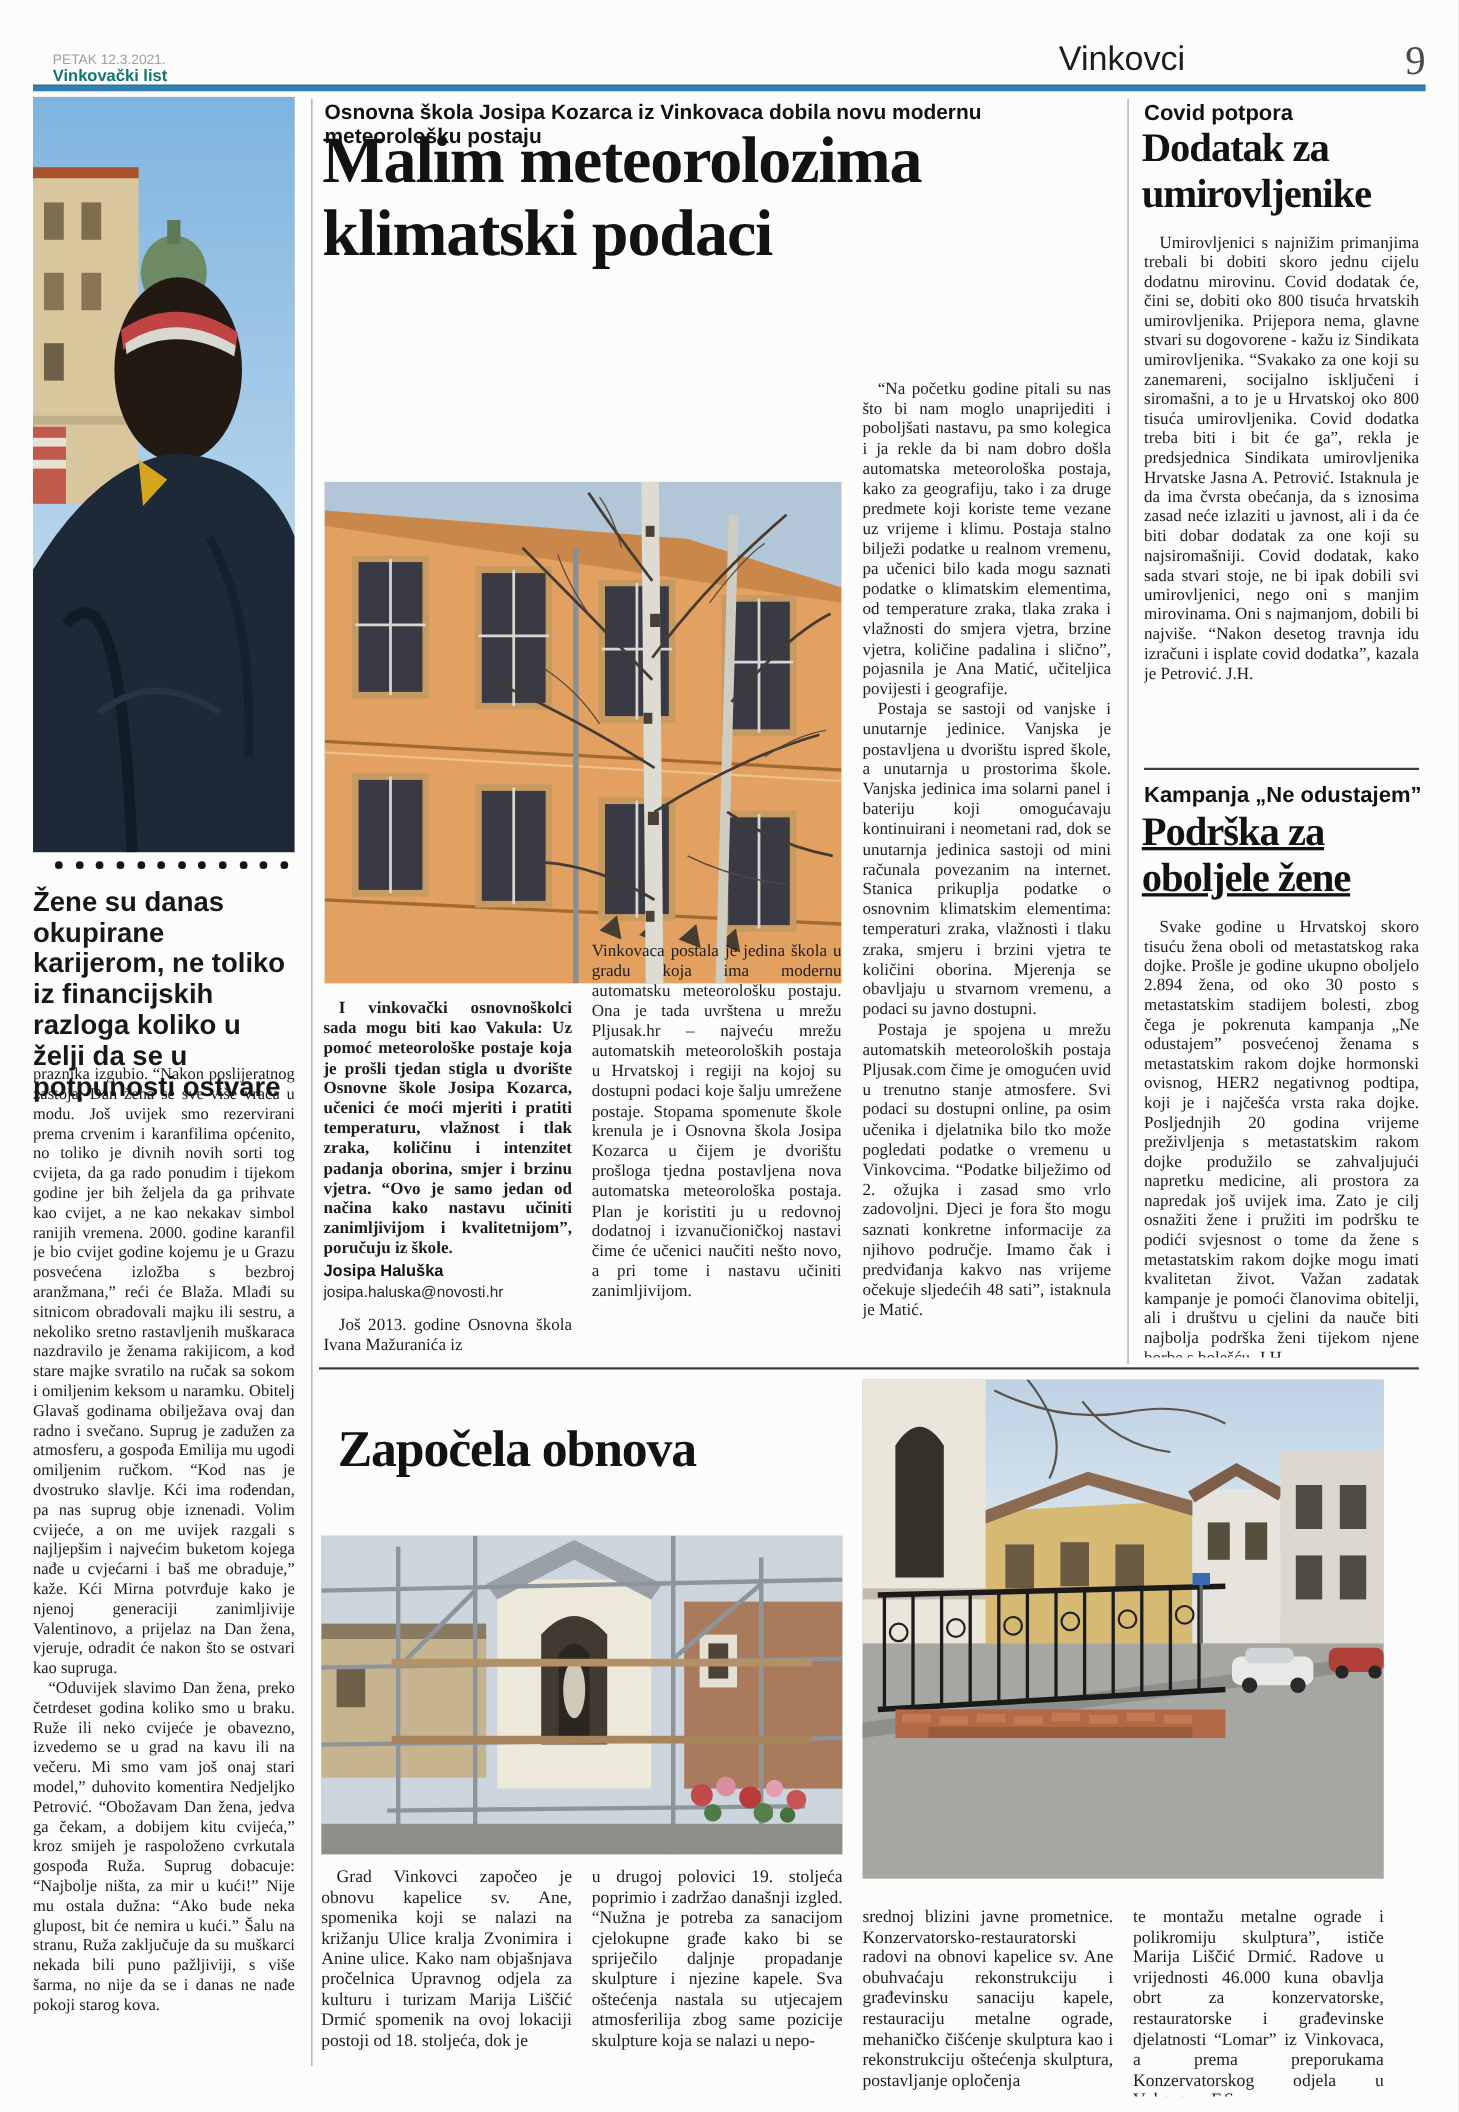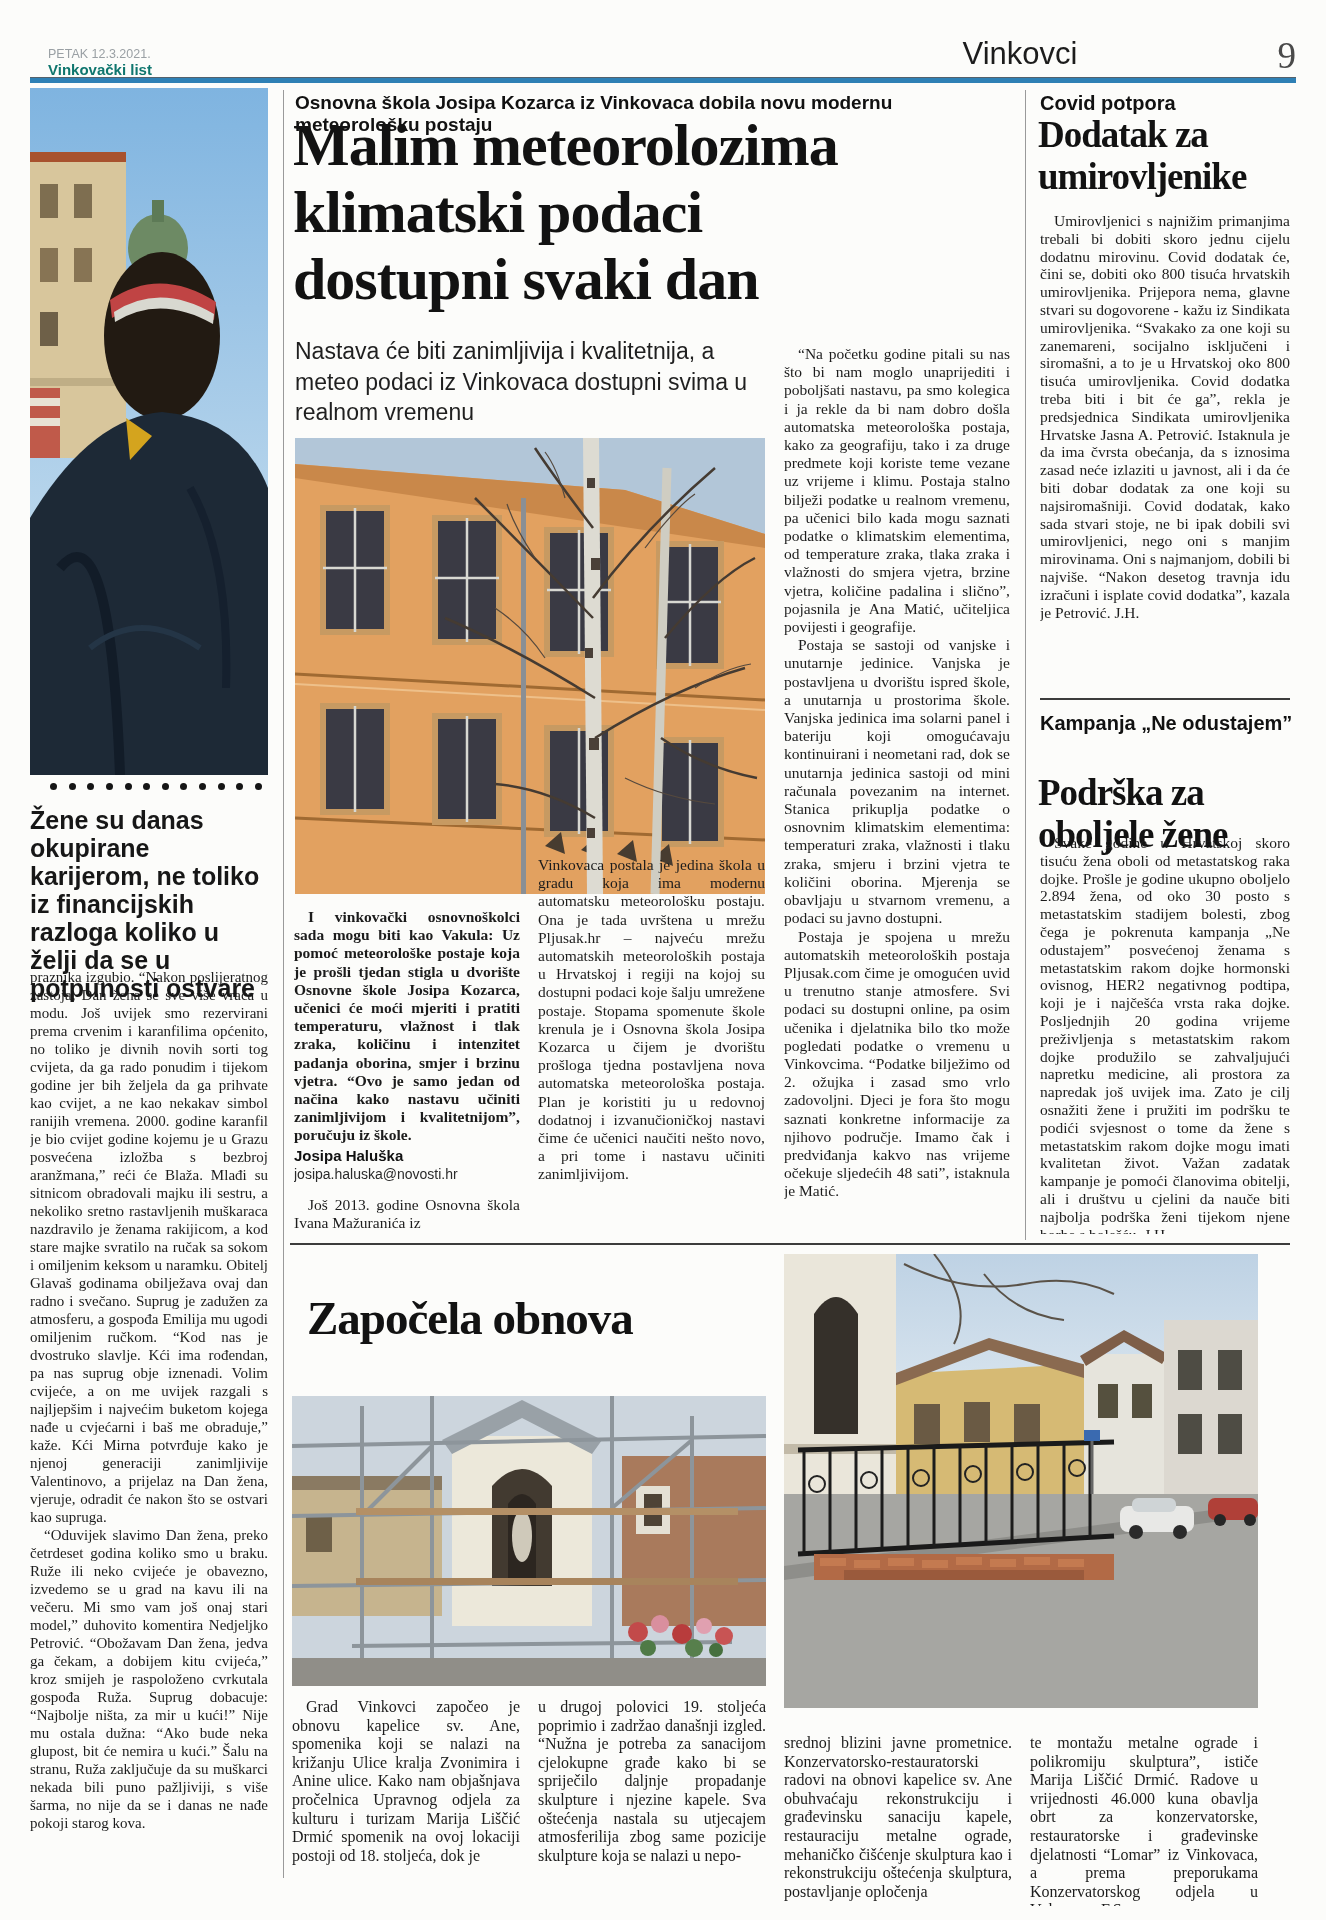"dostupni svaki dan" div { html: <div>dostupni svaki dan</div> -> none }
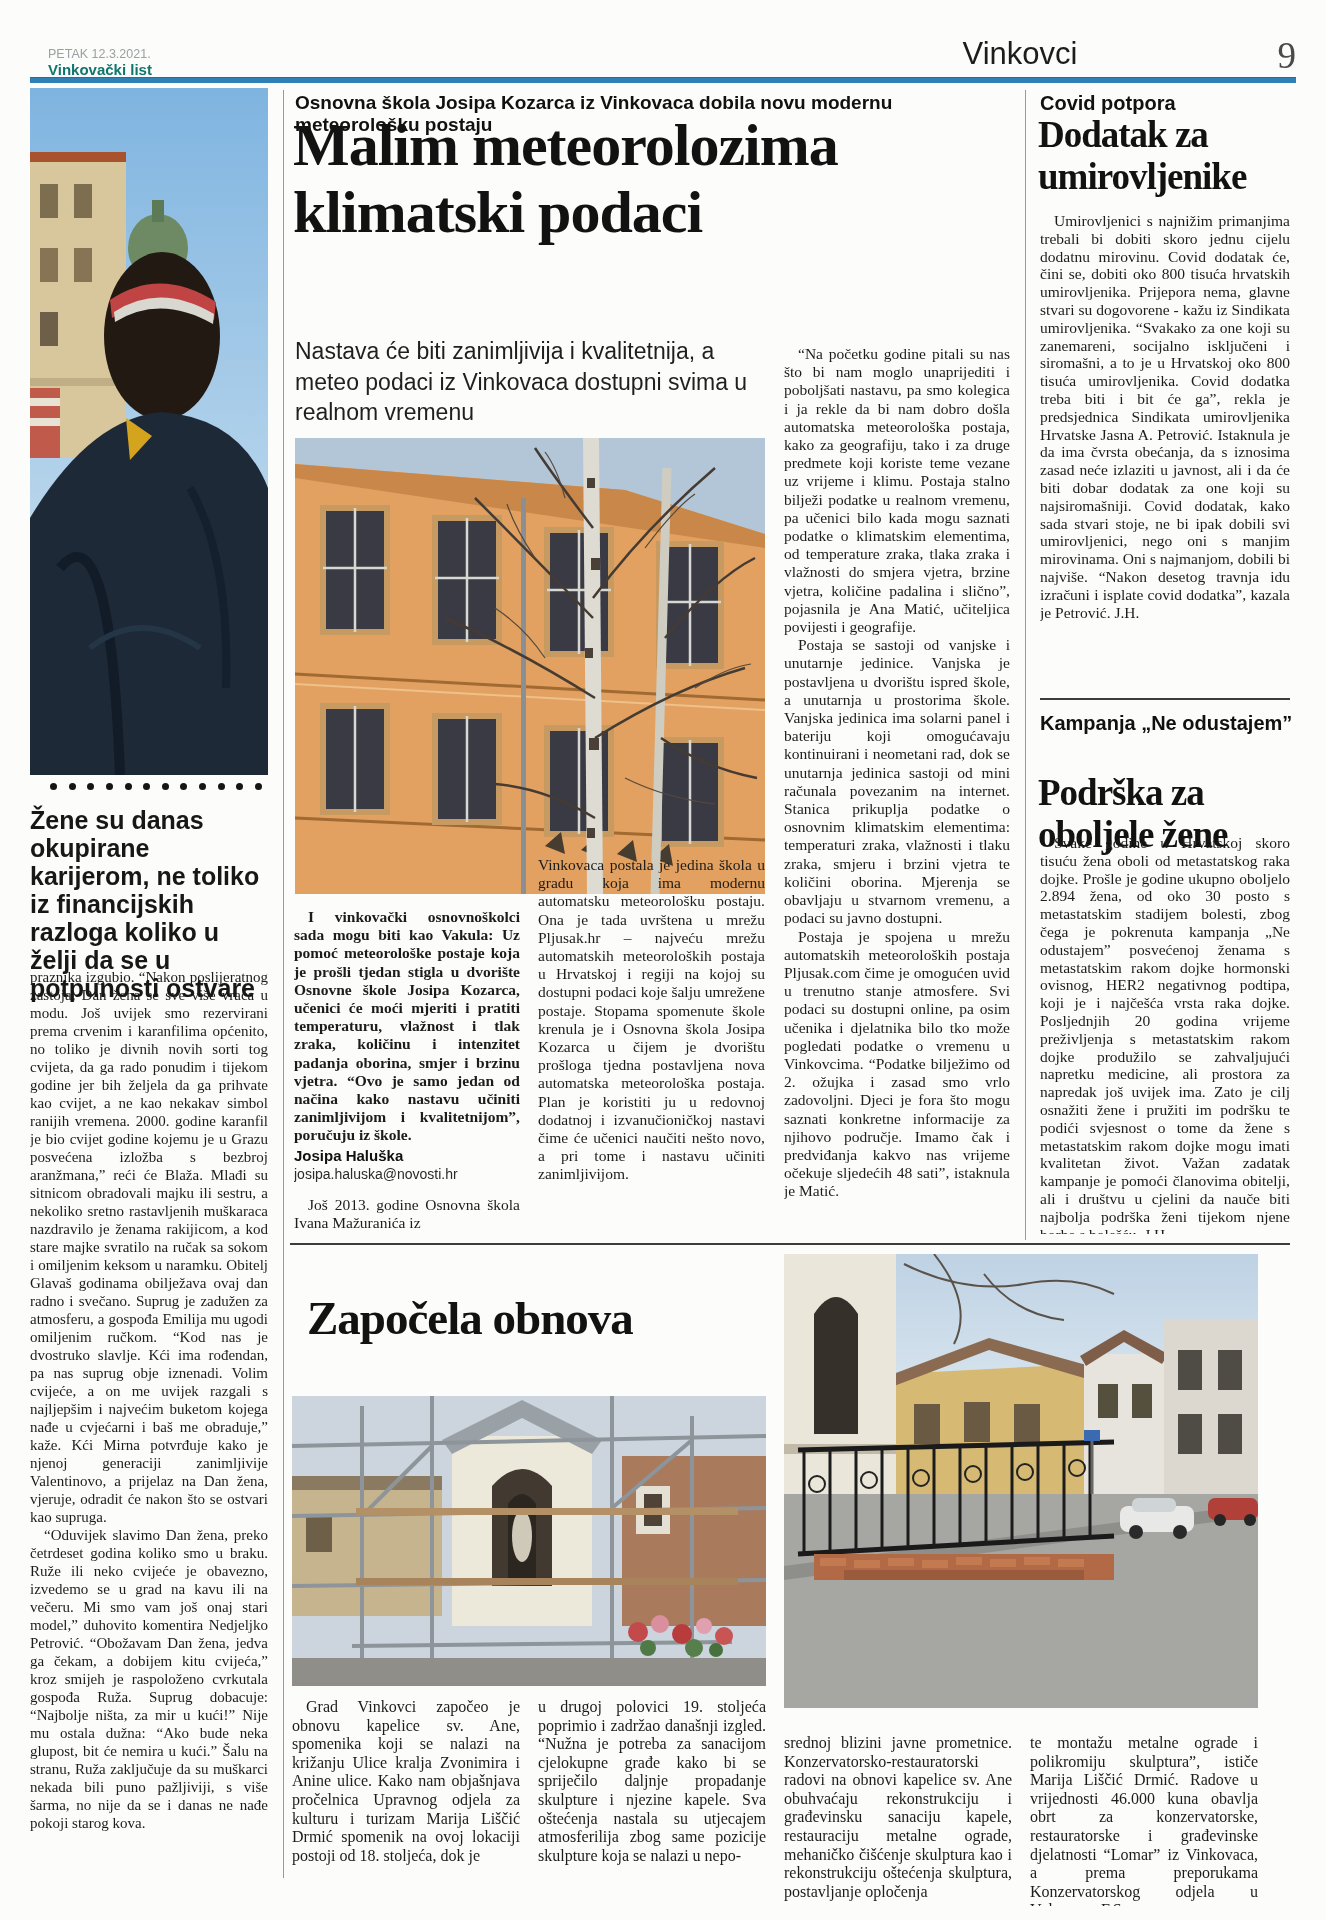"Nastava će biti zanimljivija i" div.abs { html: <div>Nastava će biti zanimljivija i kvalitetnija, a meteo podaci iz Vinkovaca dostupni svima u realnom vremenu</div> -> none }
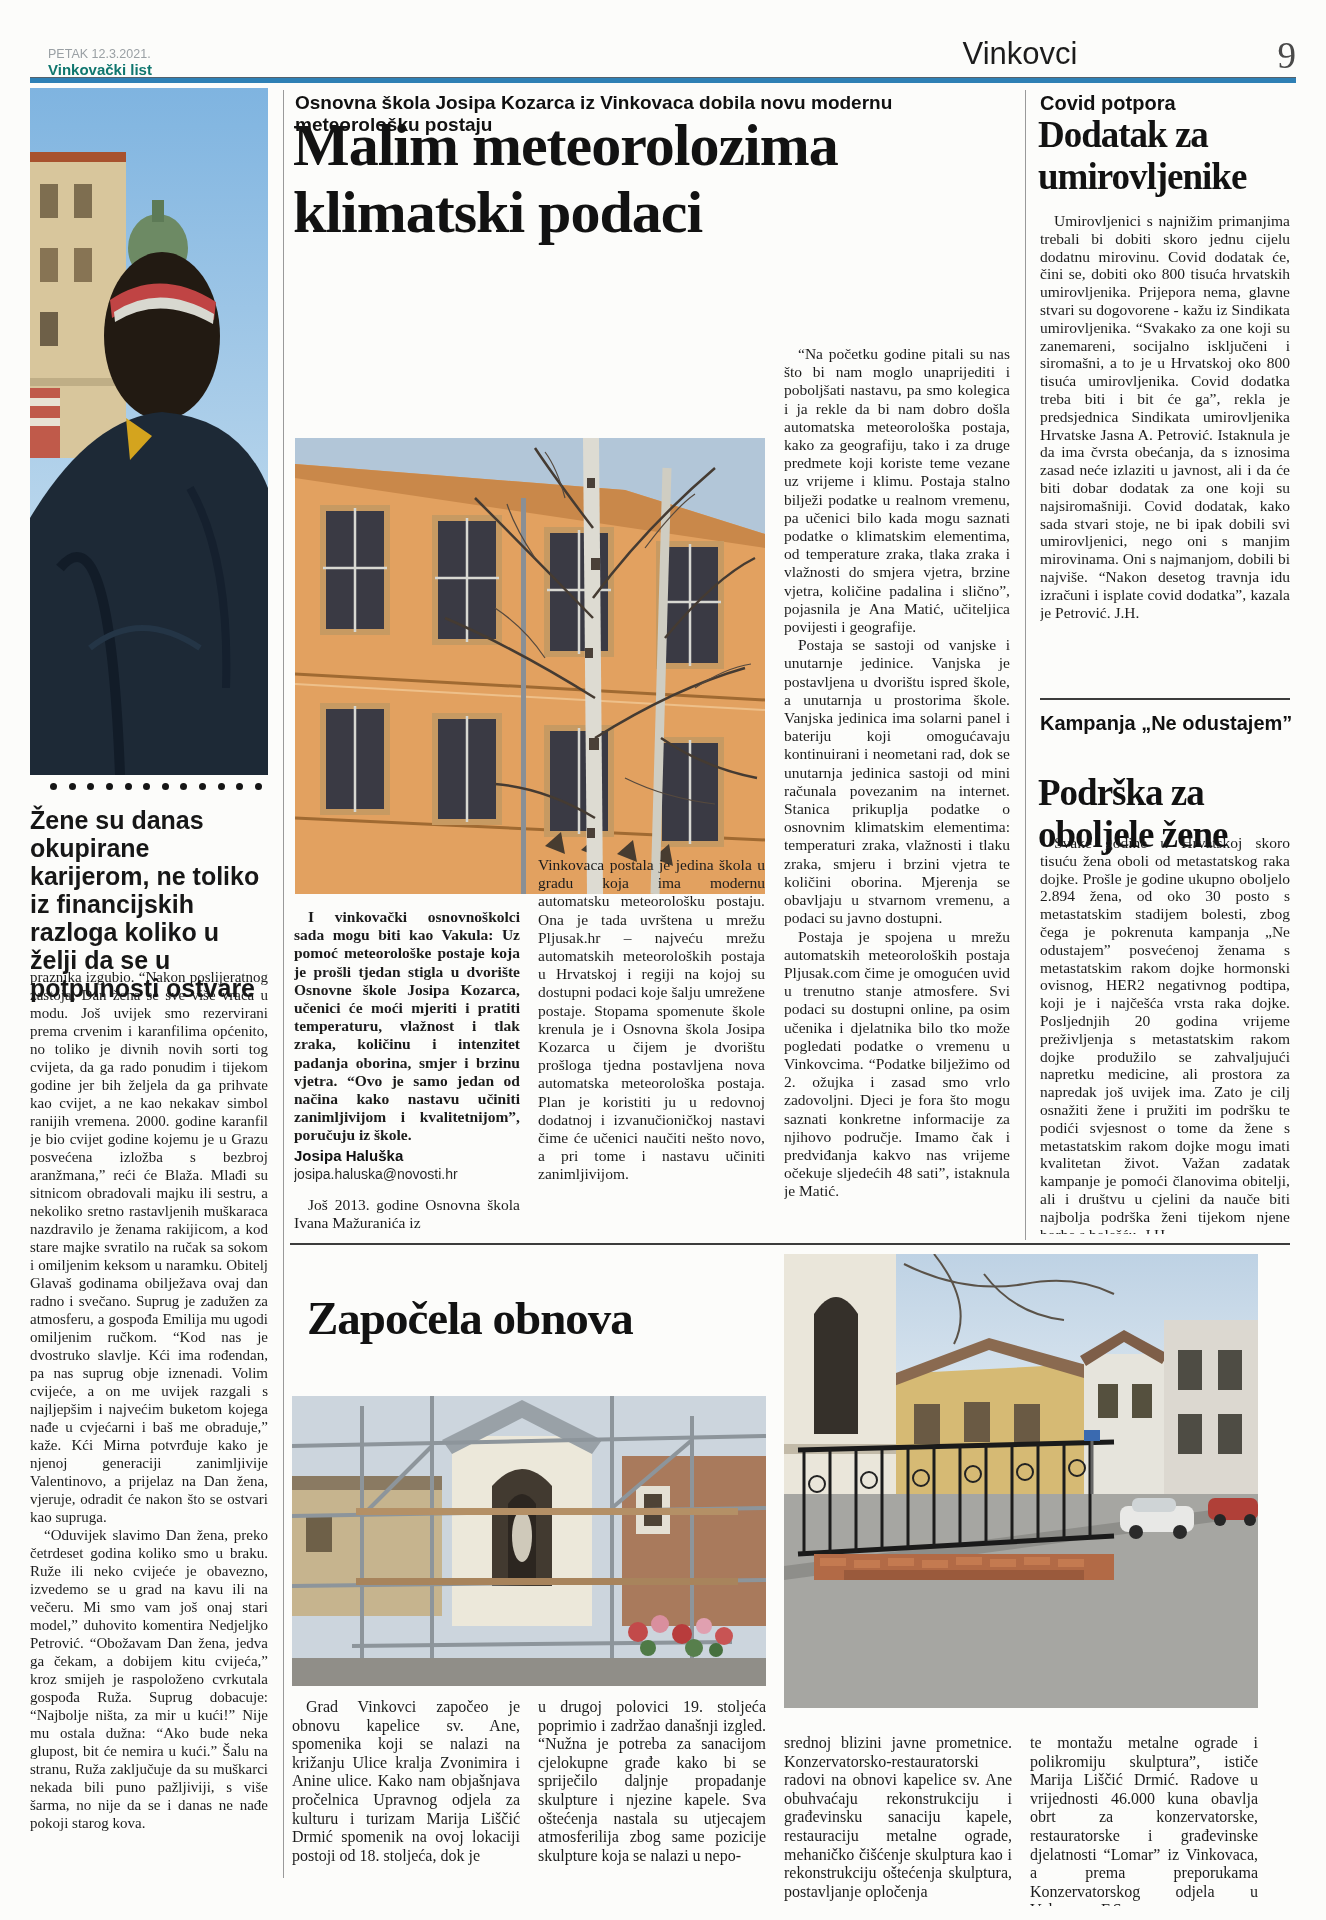"Podrška za" div.abs { text-decoration: none -> underline; top: 772px -> 736px }
